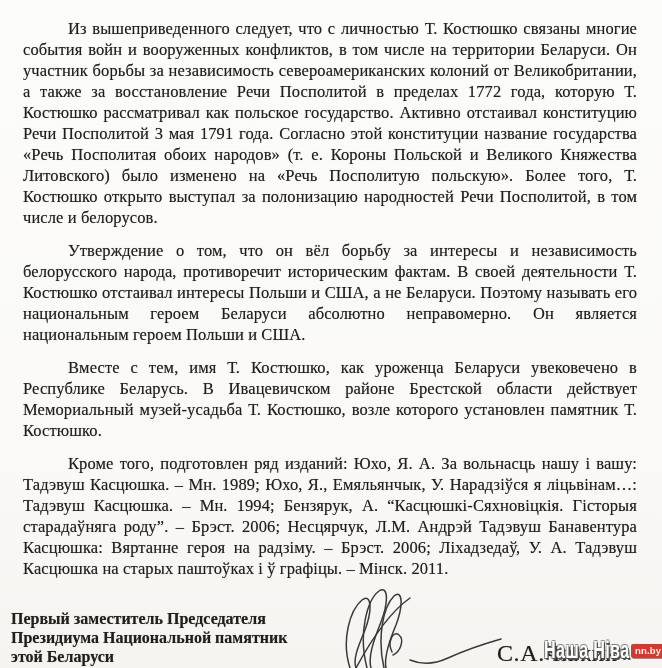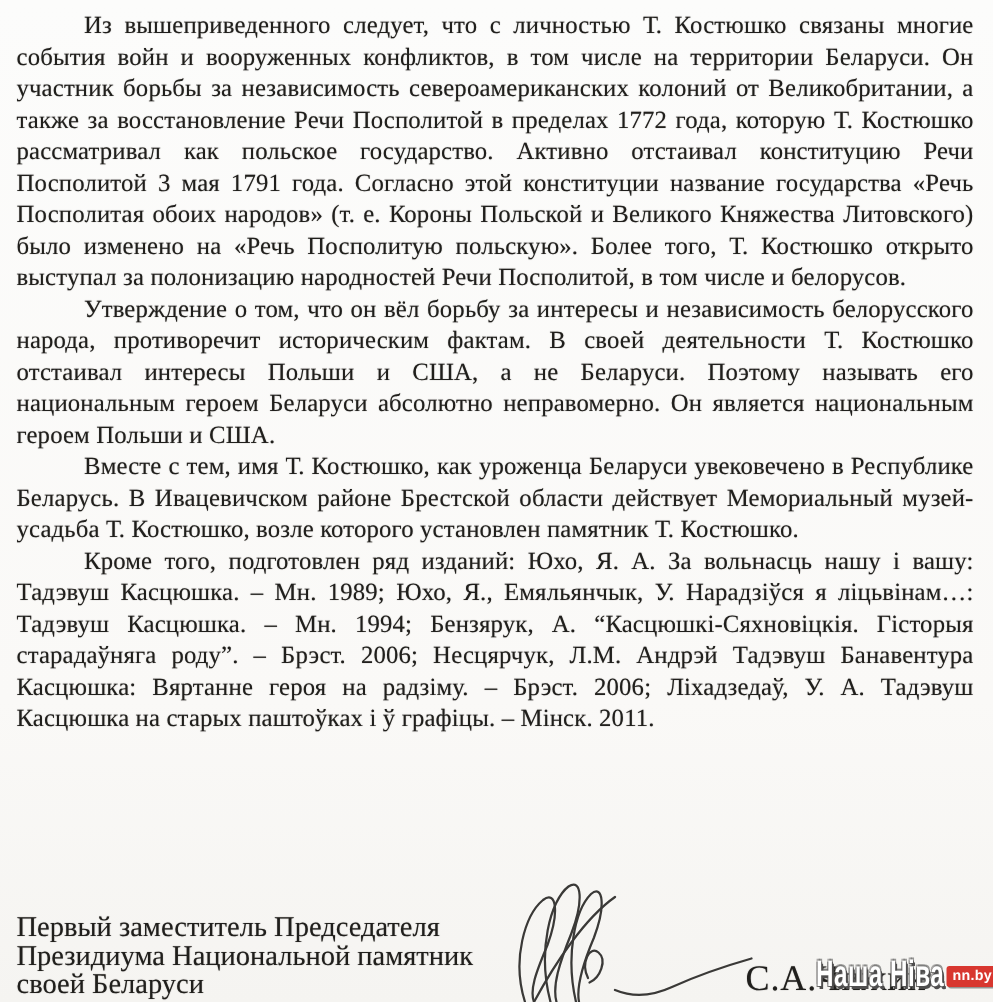"Из вышеприведенного следует, что с" .para { margin: 0 -> 12px }
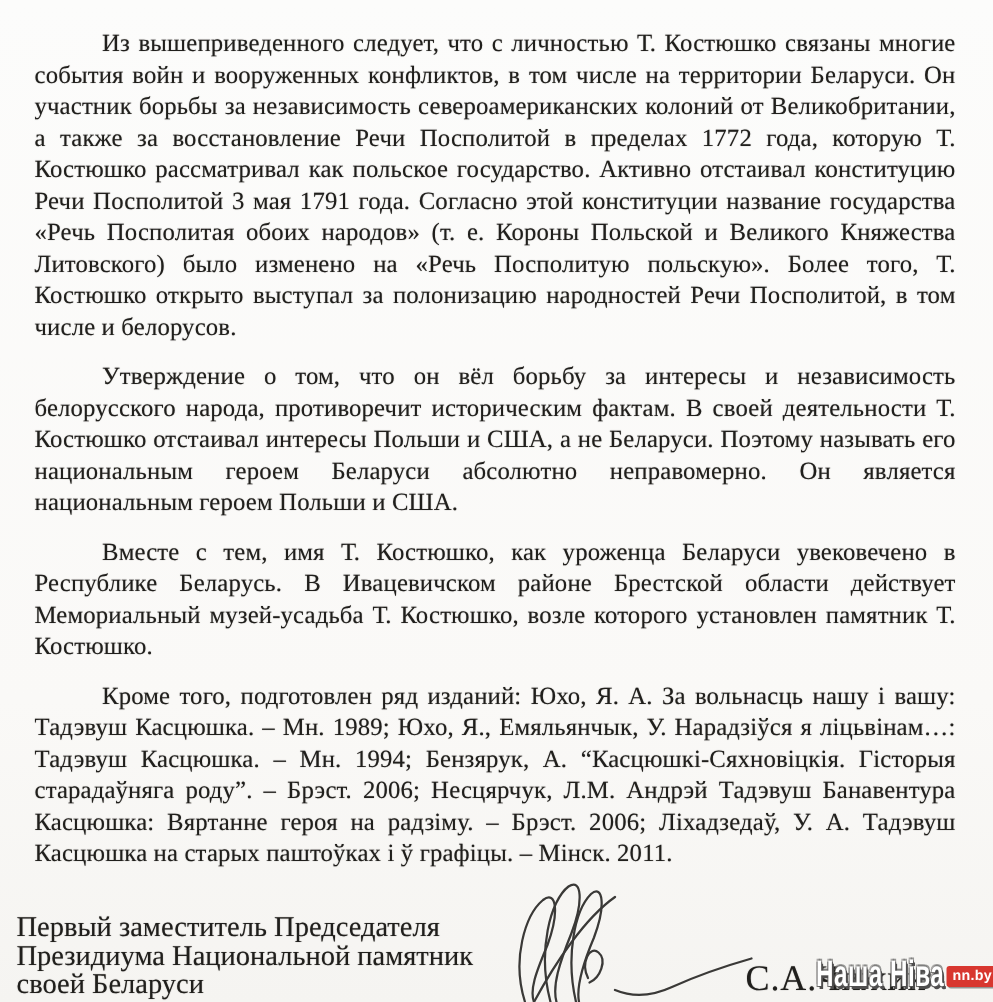"Первый заместитель Председателя" .sig-block { font-size: 19px -> 16px; font-weight: none -> bold }
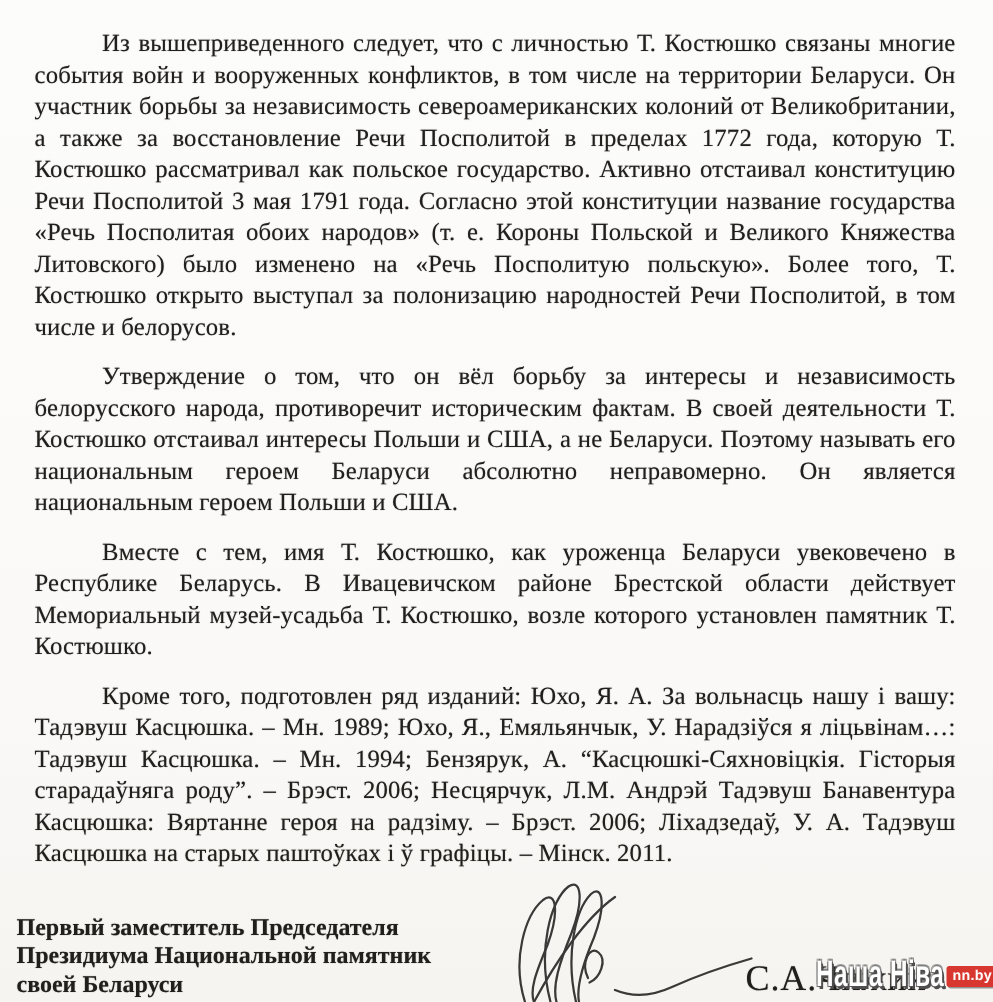"своей Беларуси" div { text: своей -> этой }
